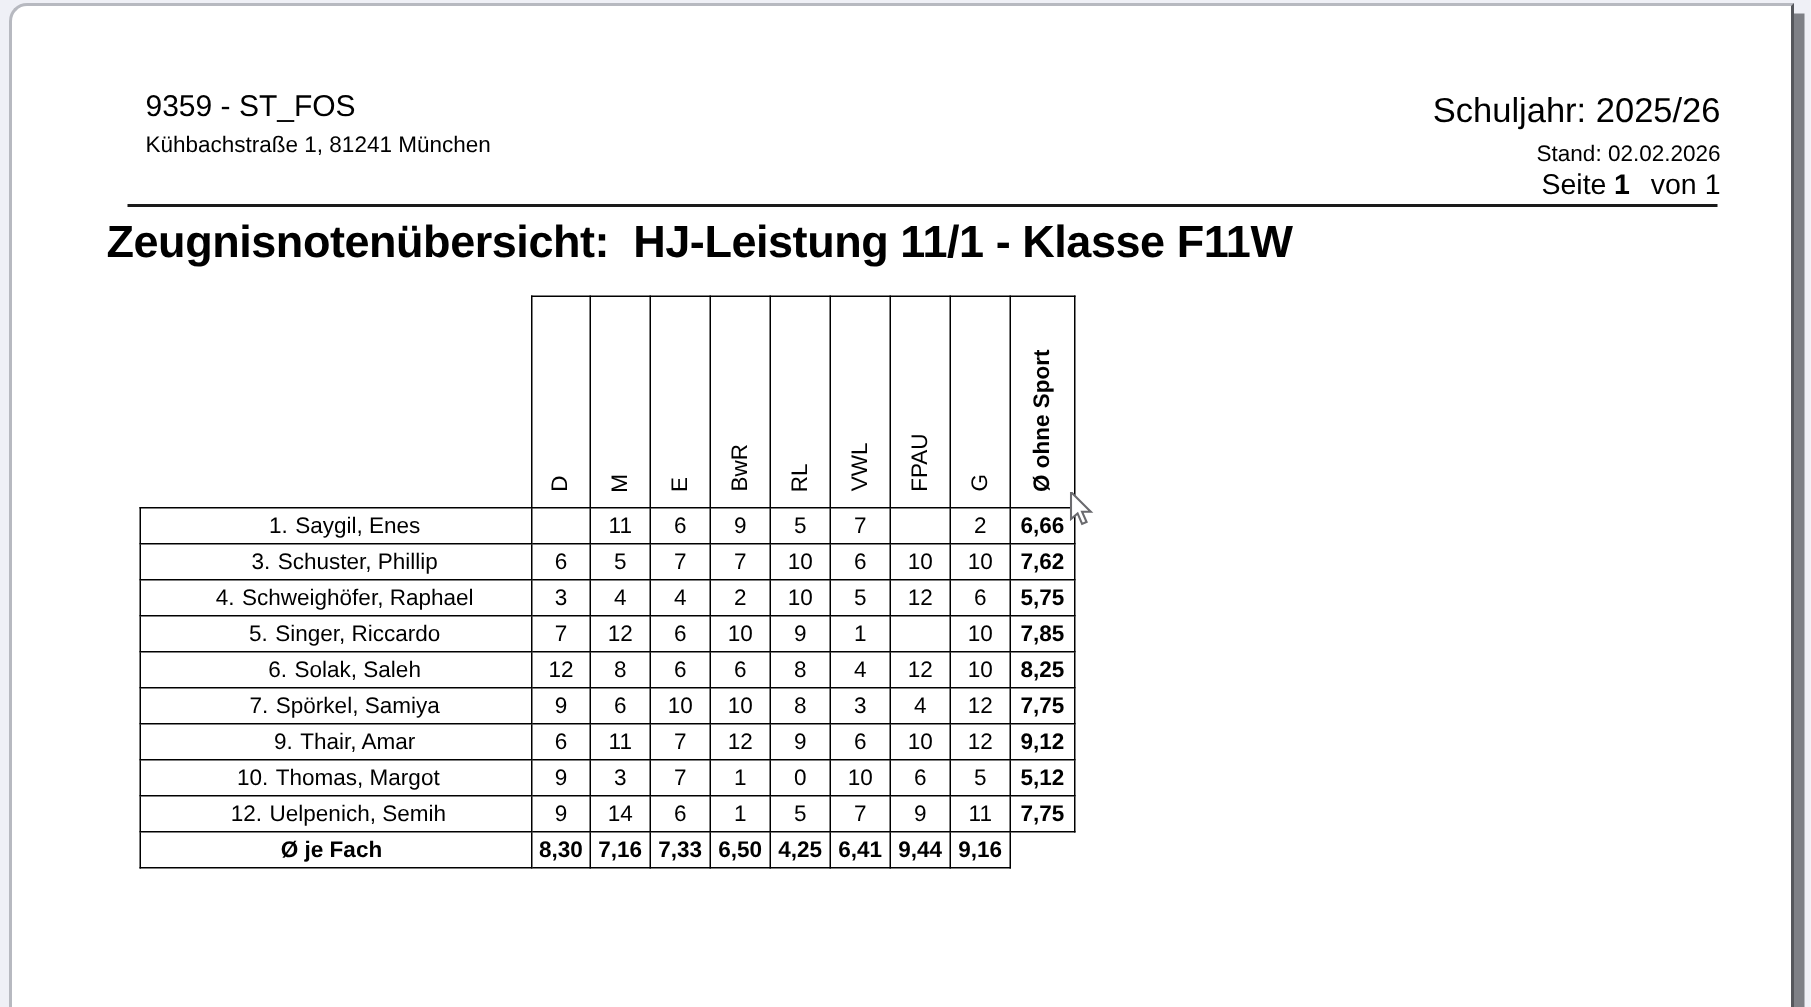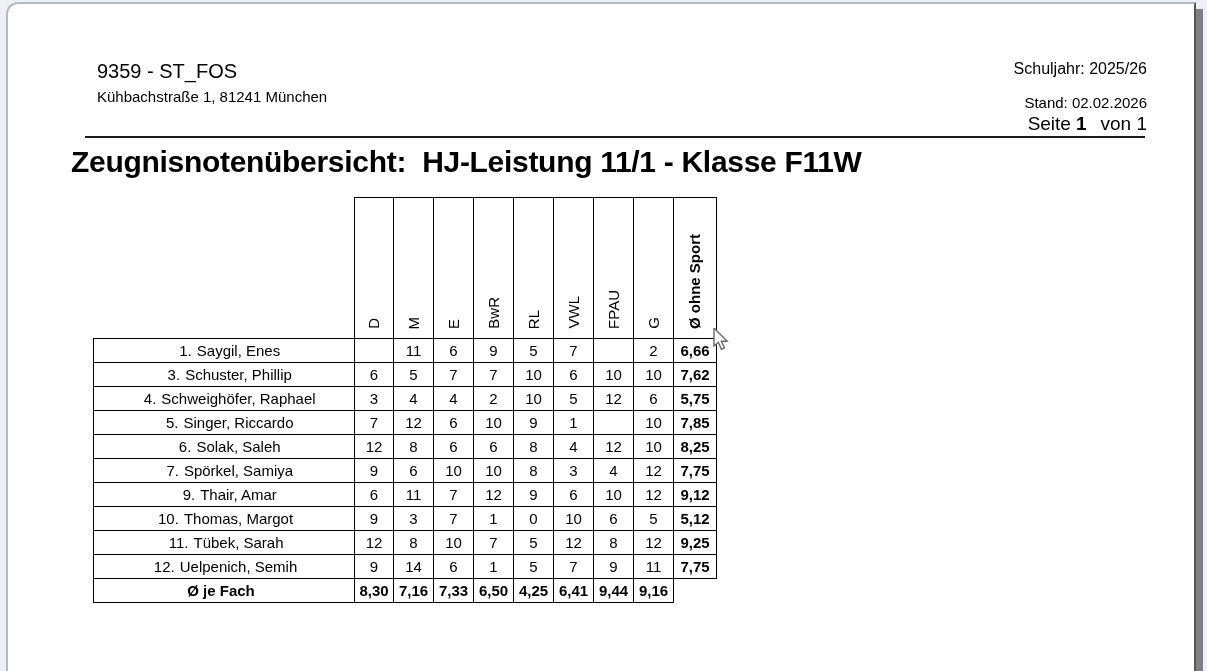"Schuljahr: 2025/26" .year { font-size: 16px -> 23px }
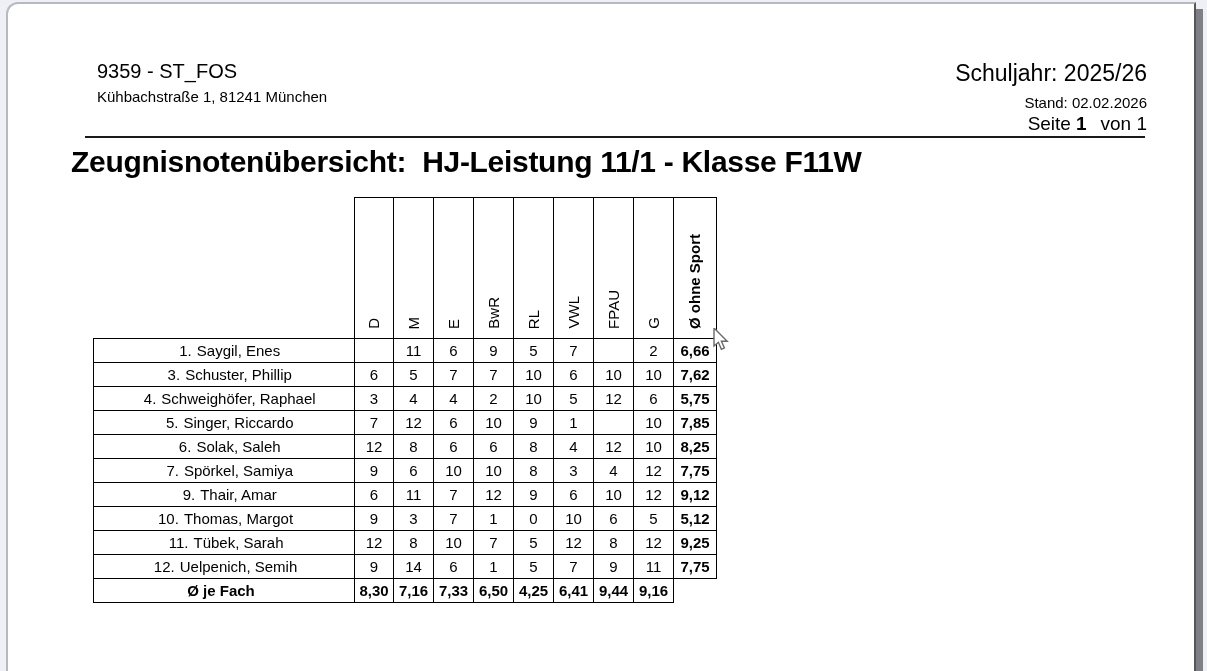"11. Tübek, Sarah" tr { html: <tr> <td><span>11.</span><span>Tübek, Sarah</span></td> <td>12</td> <td>8</td> <td>10</td> <td>7</td> <td>5</td> <td>12</td> <td>8</td> <td>12</td> <td>9,25</td> </tr> -> none }
